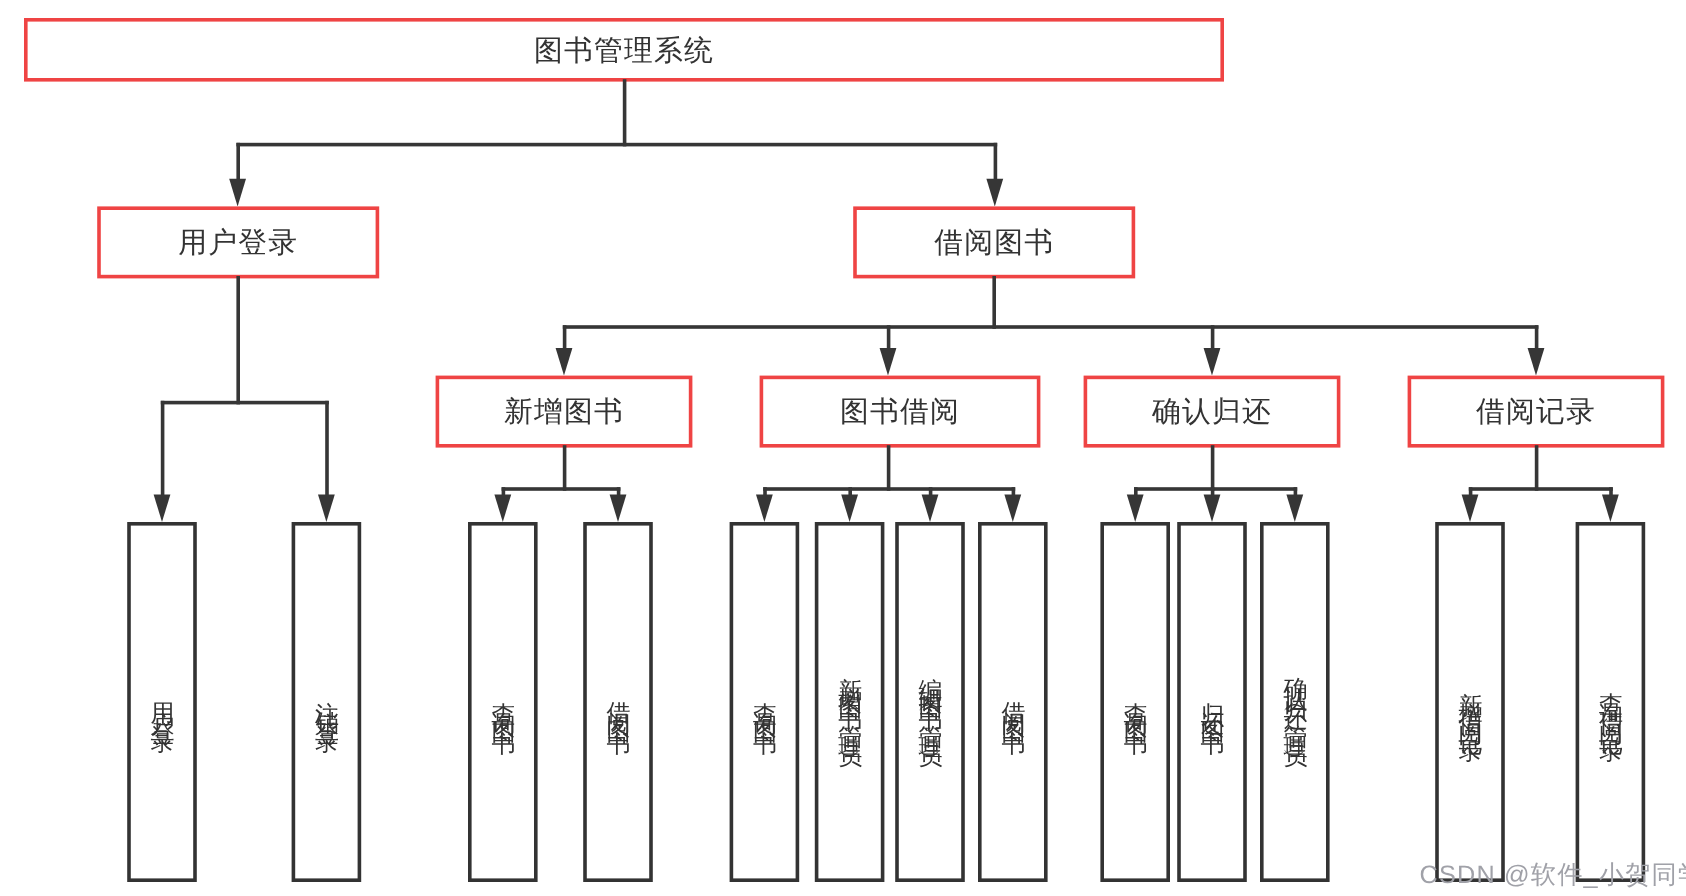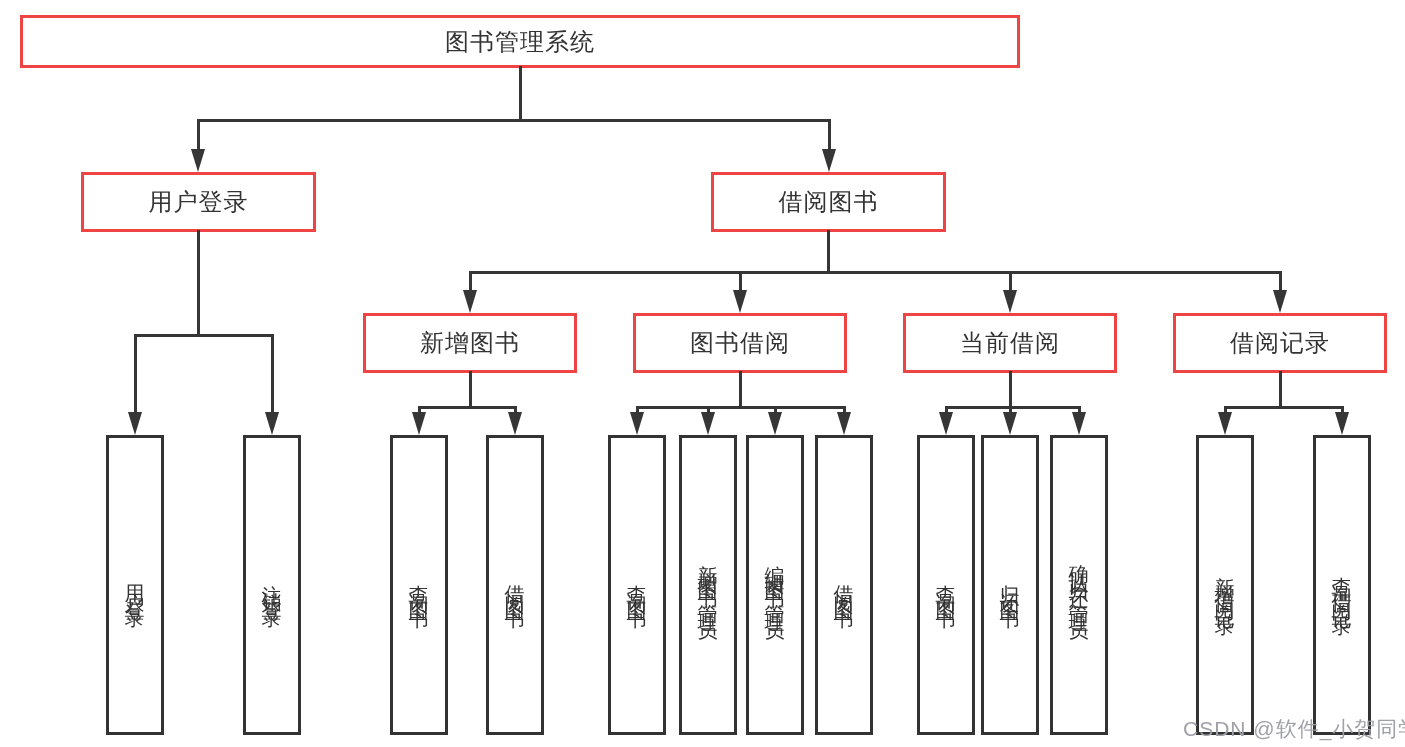"图书借阅" div.box { width: 214px -> 234px }
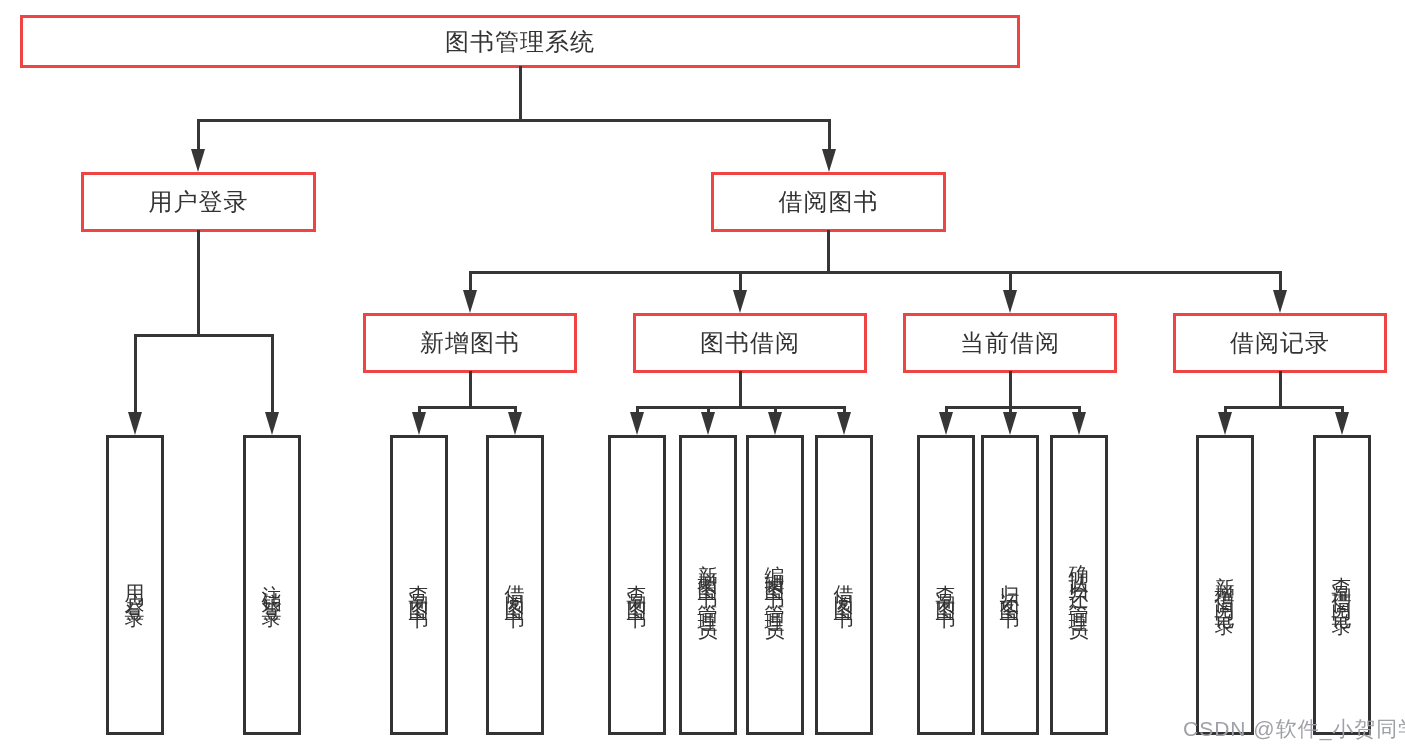"当前借阅" div.box { text: 当前借阅 -> 确认归还 }
